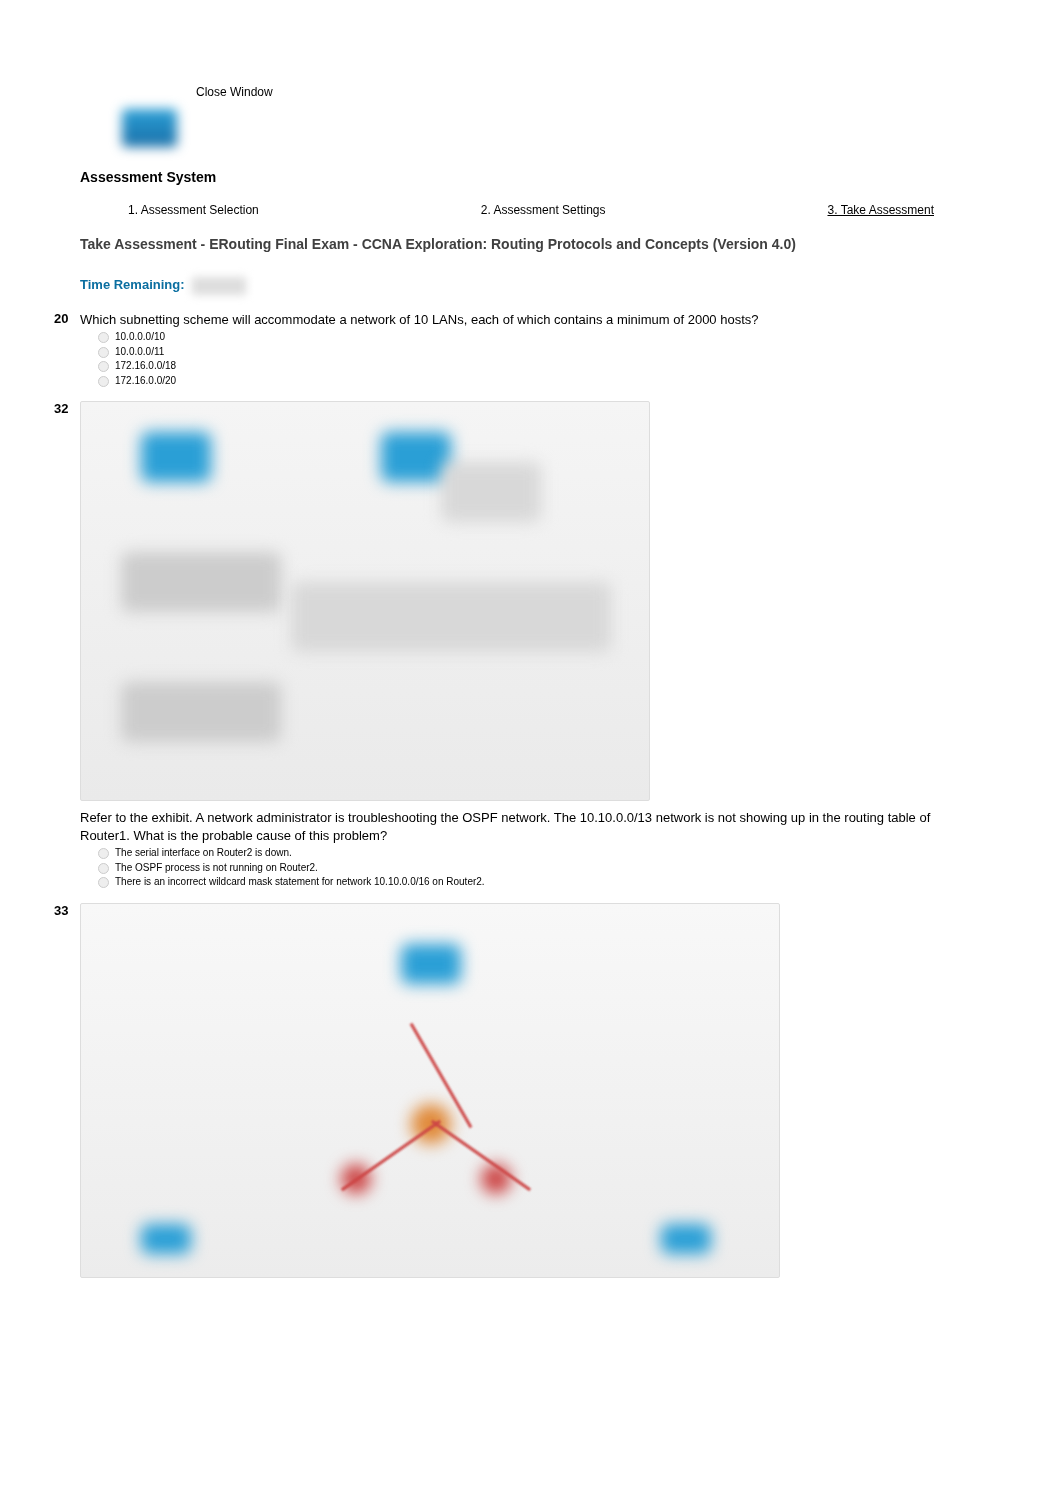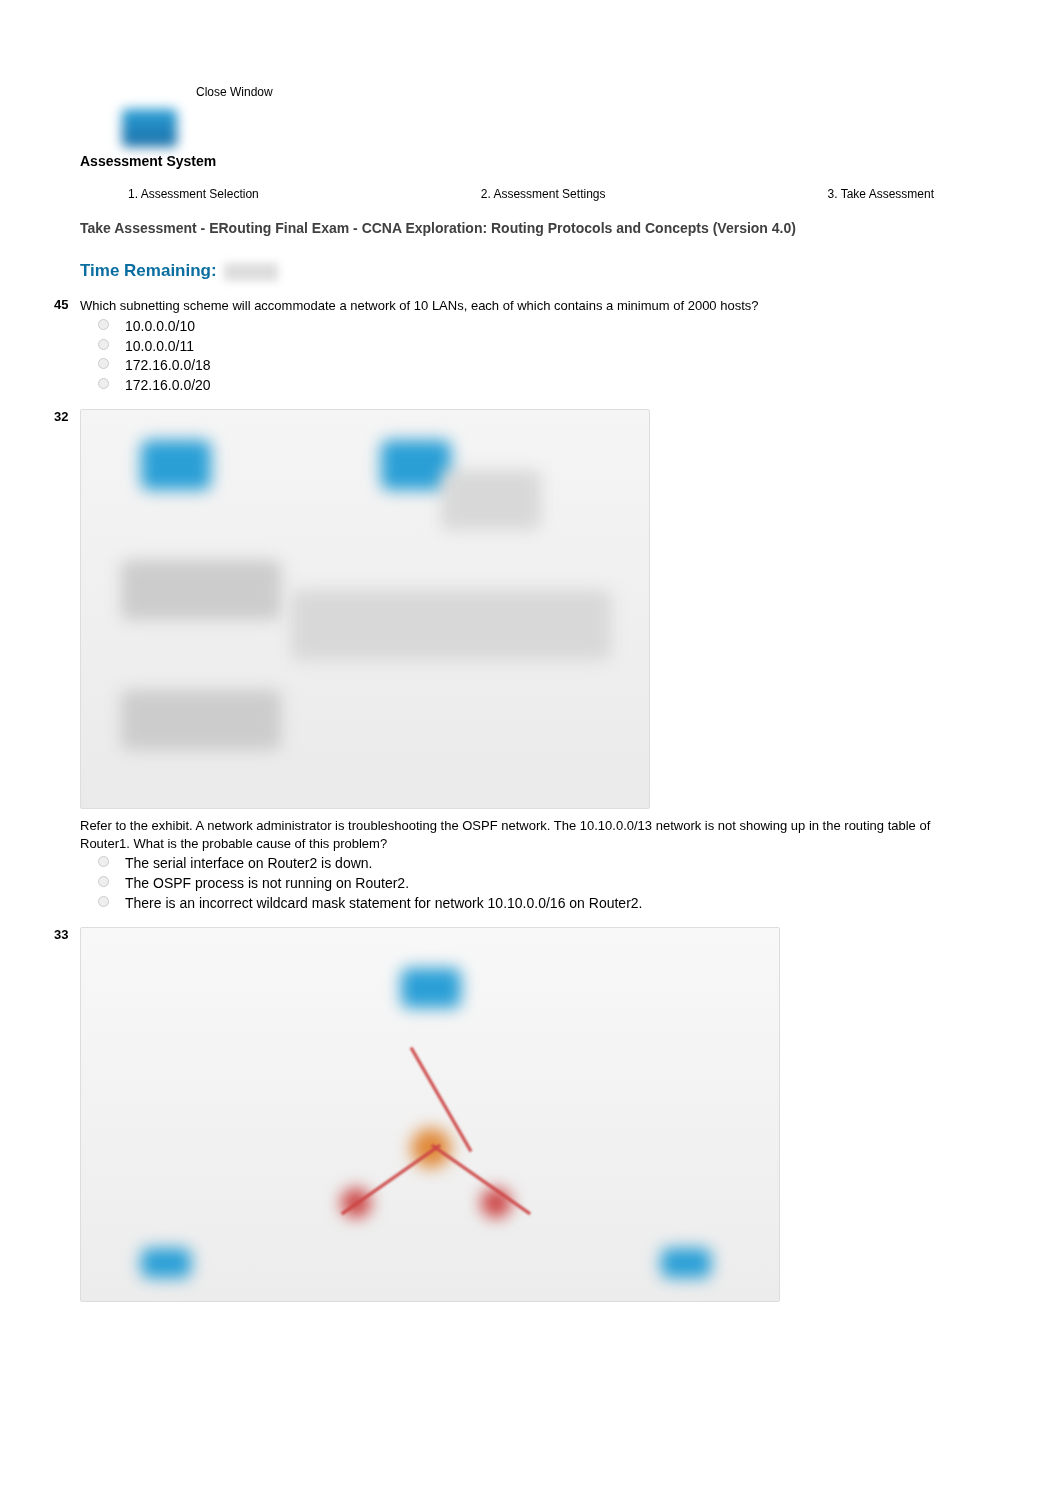"Assessment System" .system-title { margin-top: 6px -> 22px }
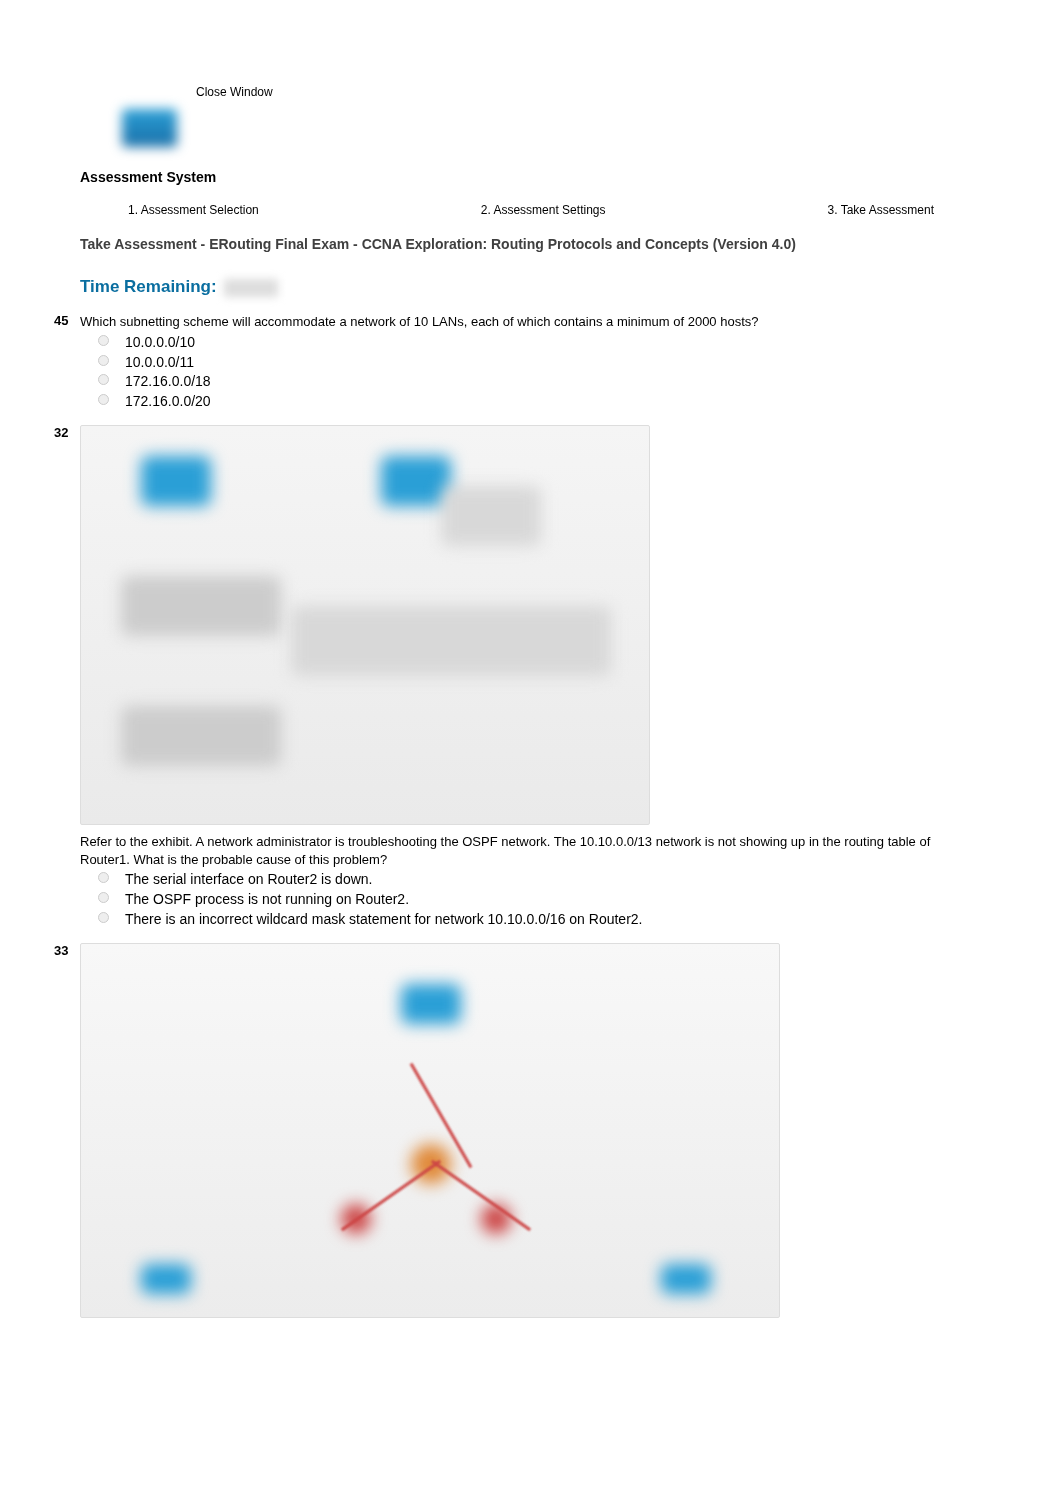"3. Take Assessment" .step.current { text-decoration: none -> underline }
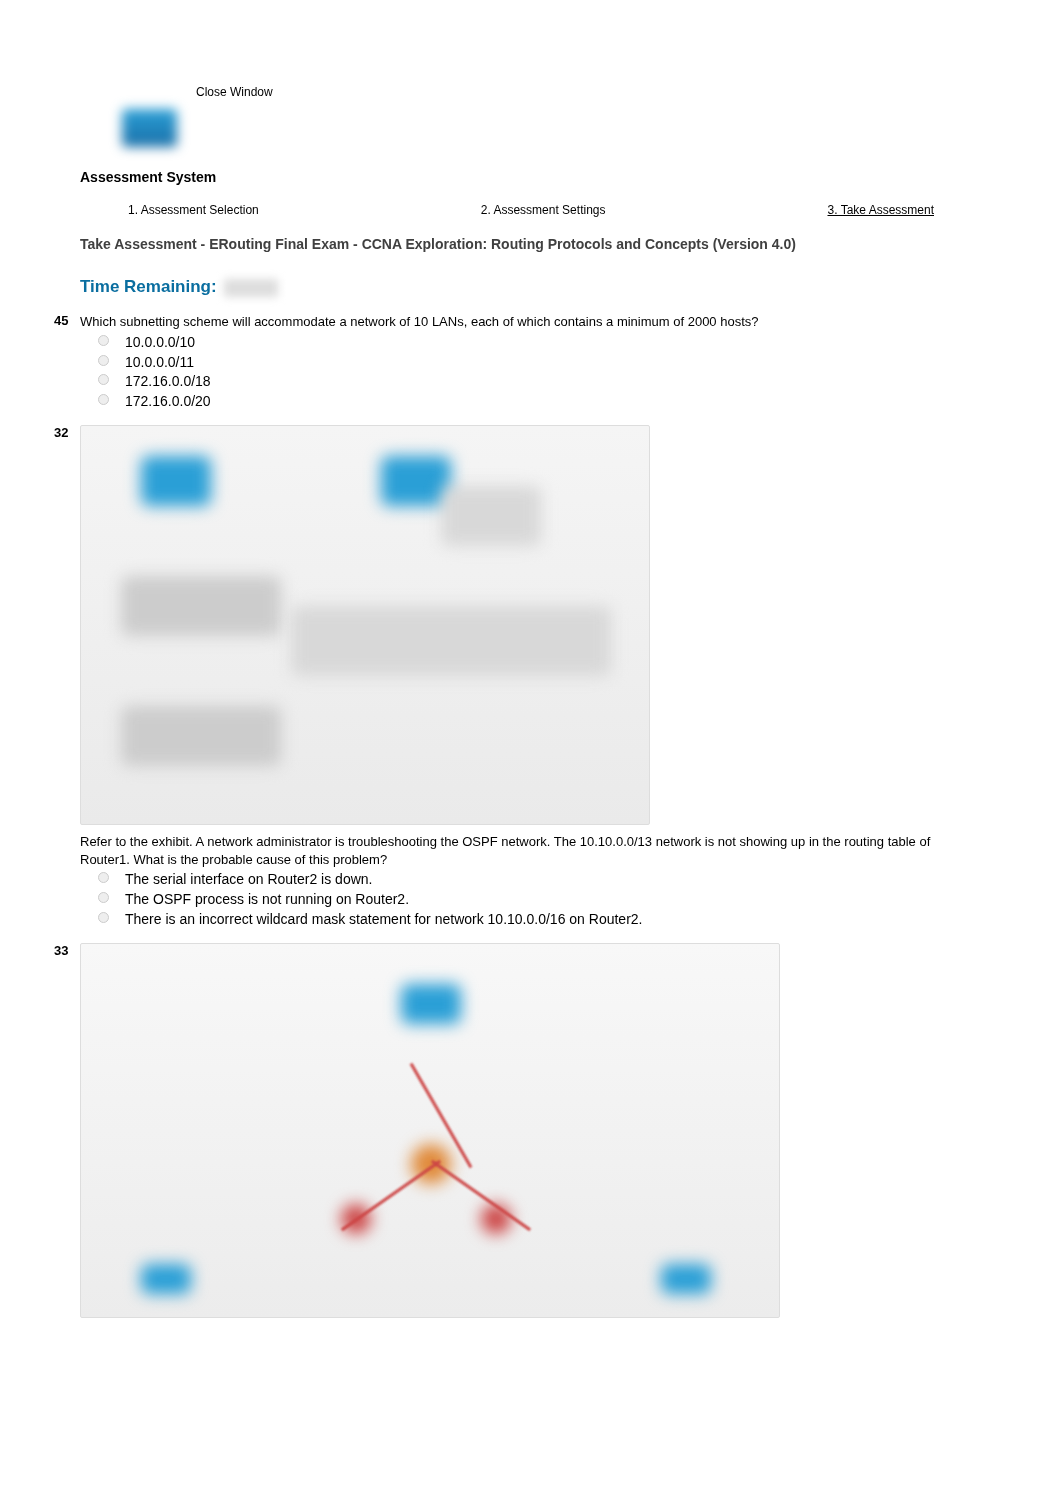"Time Remaining:" .time-remaining { font-size: 17px -> 13px }
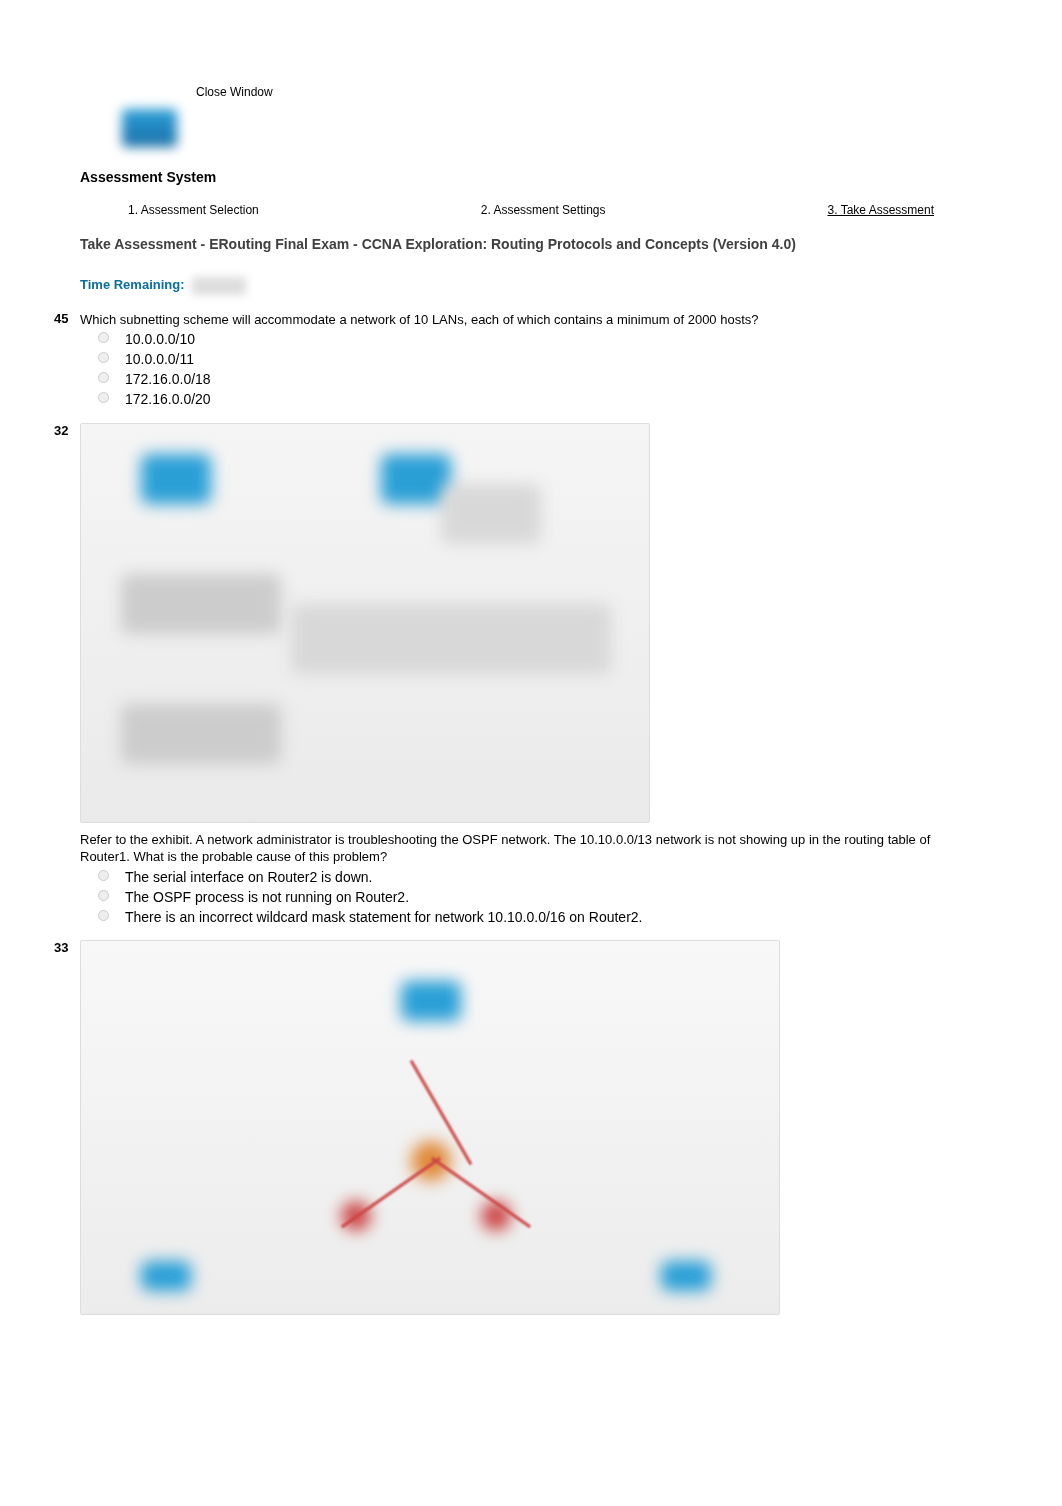"45" div.qnum { text: 45 -> 20 }
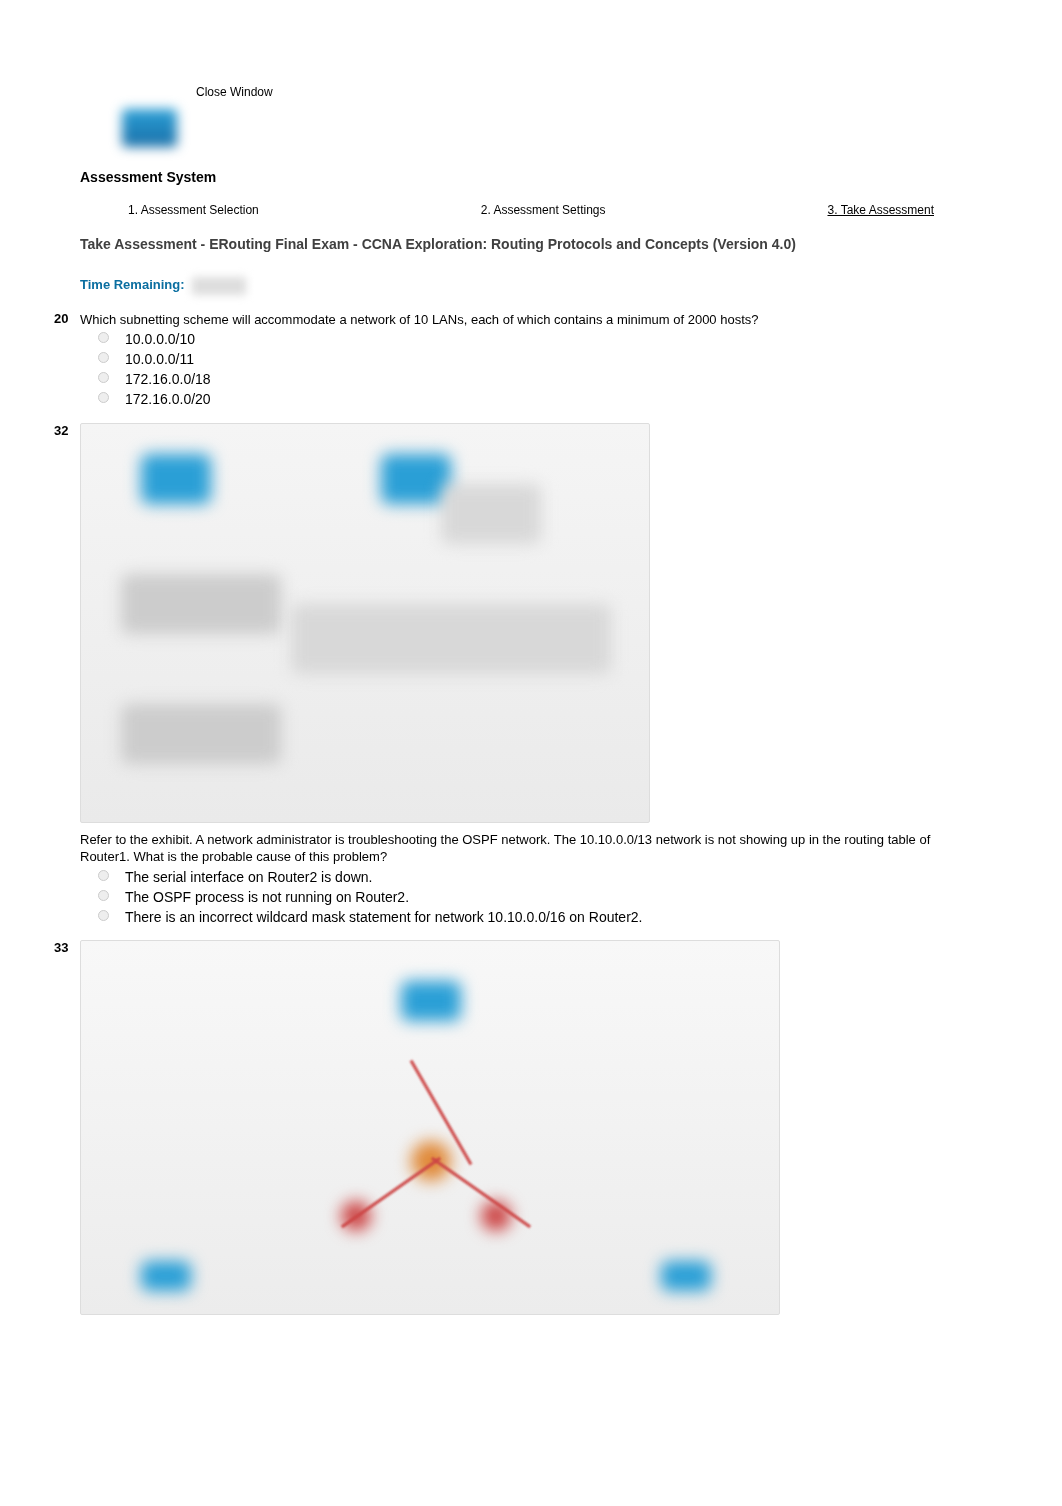"10.0.0.0/10" .option { font-size: 14px -> 10px; gap: 16px -> 6px }
